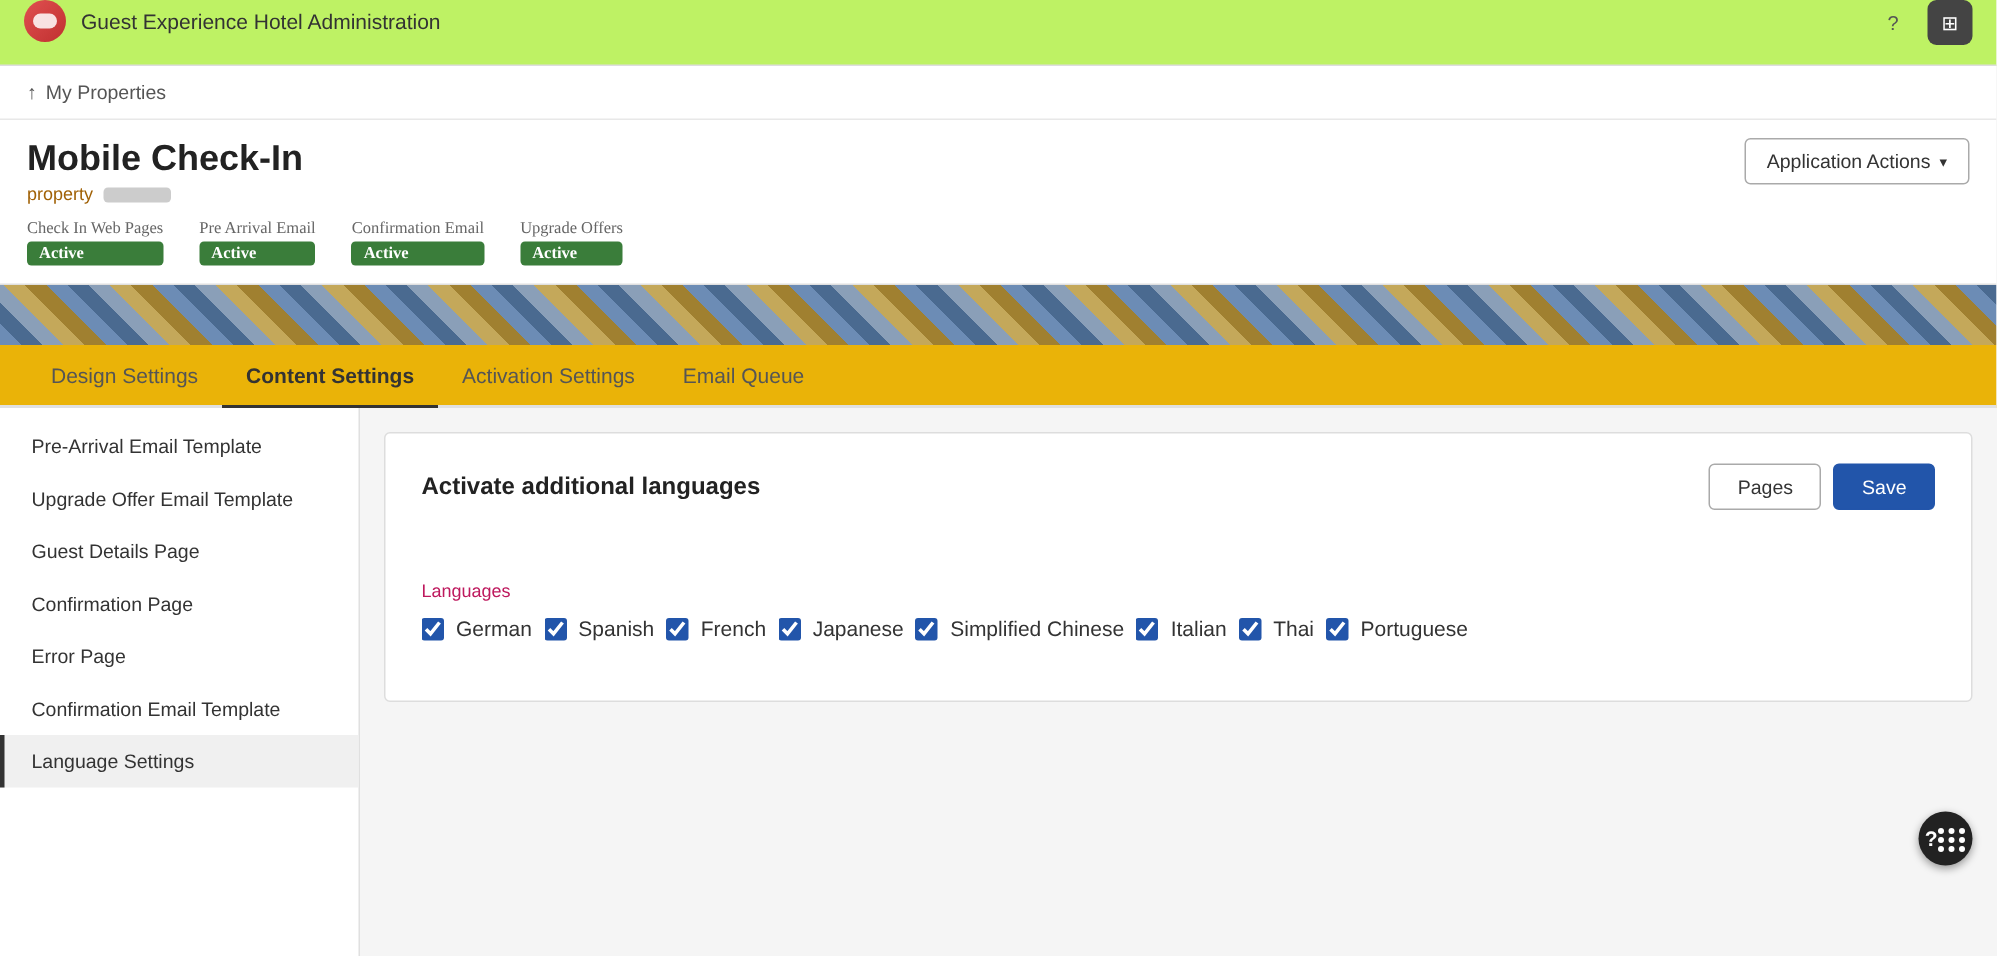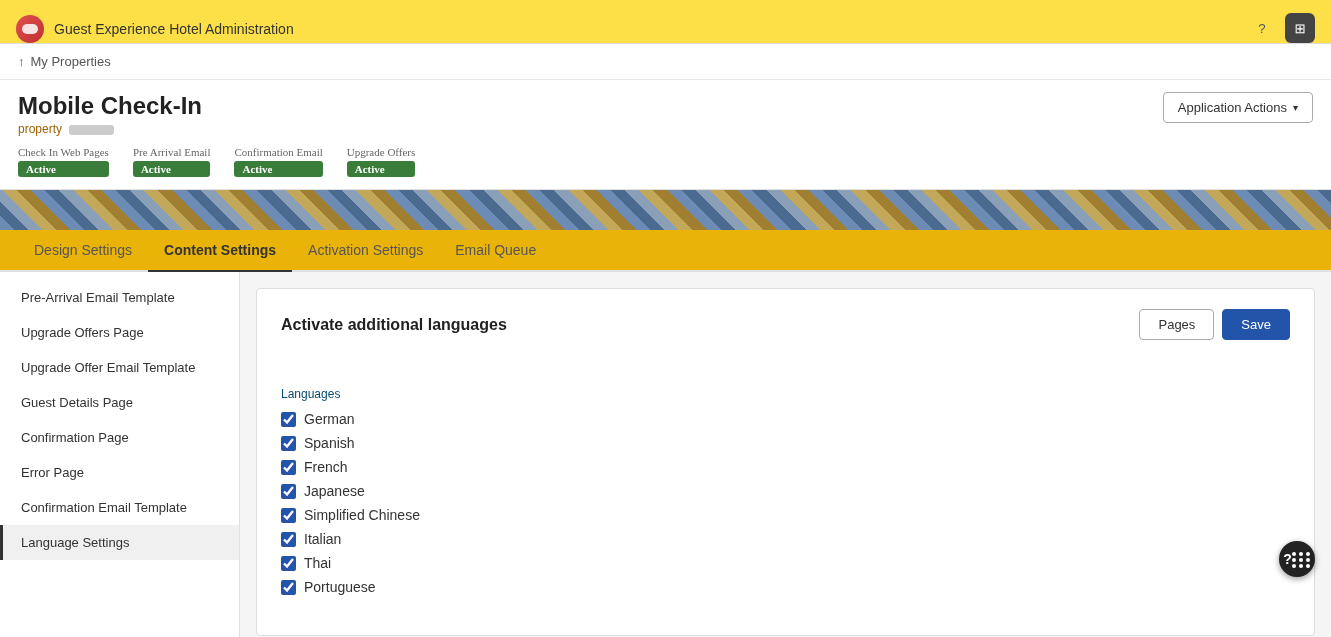"Guest Experience Hotel Administration" .navbar { align-items: flex-end -> flex-start; background: #fde047 -> #bef264 }
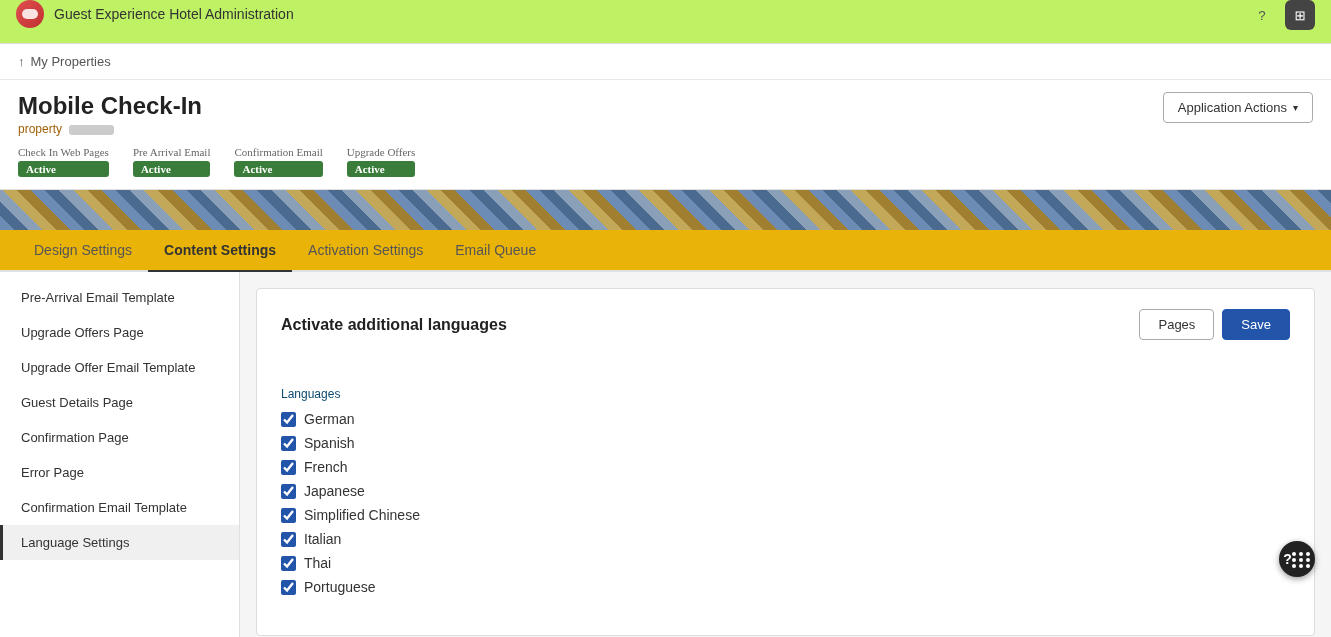"Upgrade Offers Page" div.sidebar-item { html: <div>Upgrade Offers Page</div> -> none }
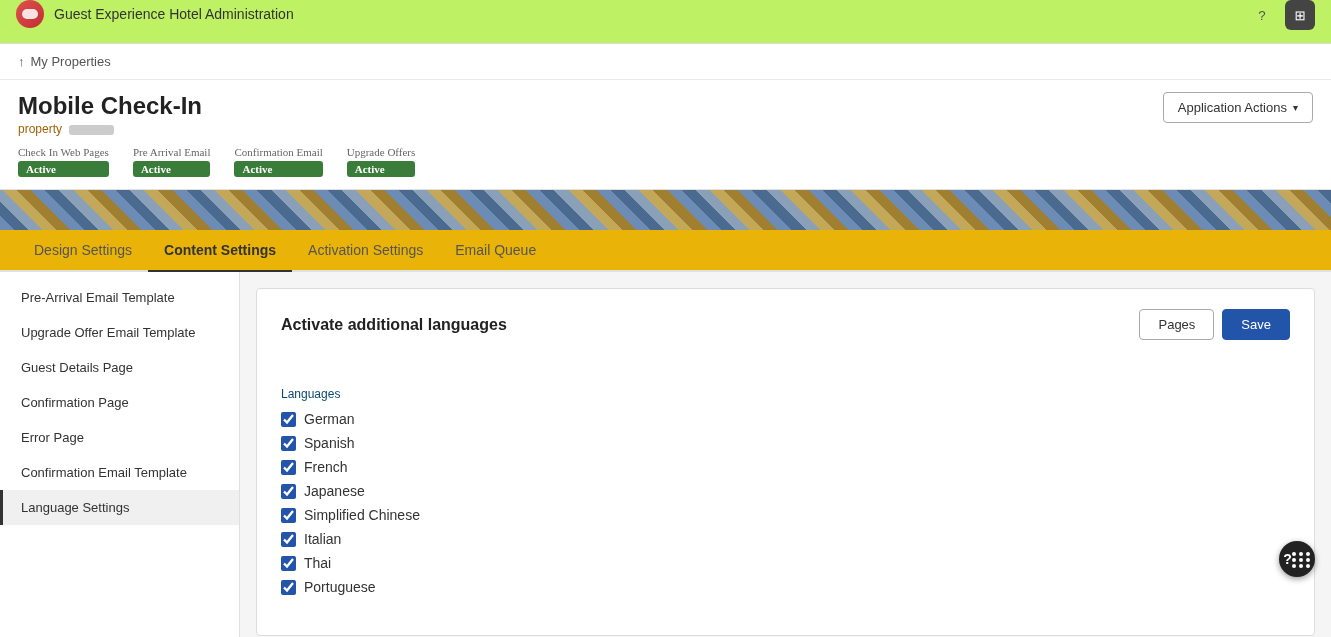"Languages" .languages-label { color: #0c4a6e -> #be185d }
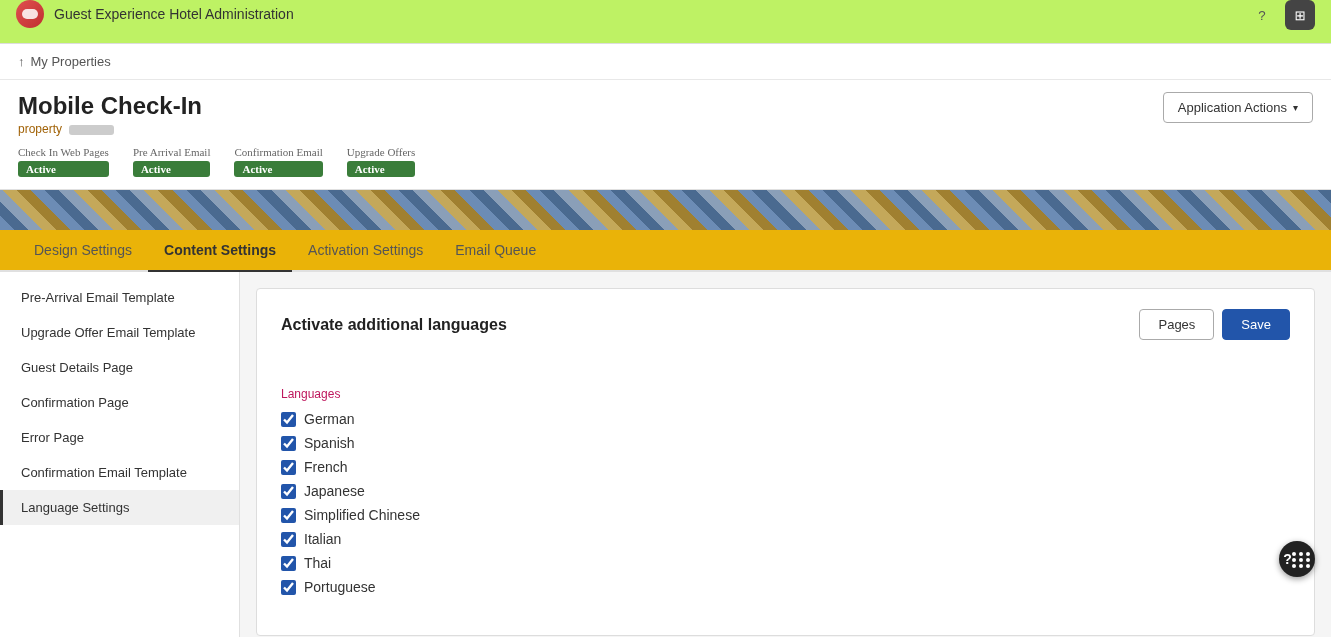"German" .language-list { flex-direction: column -> row }
